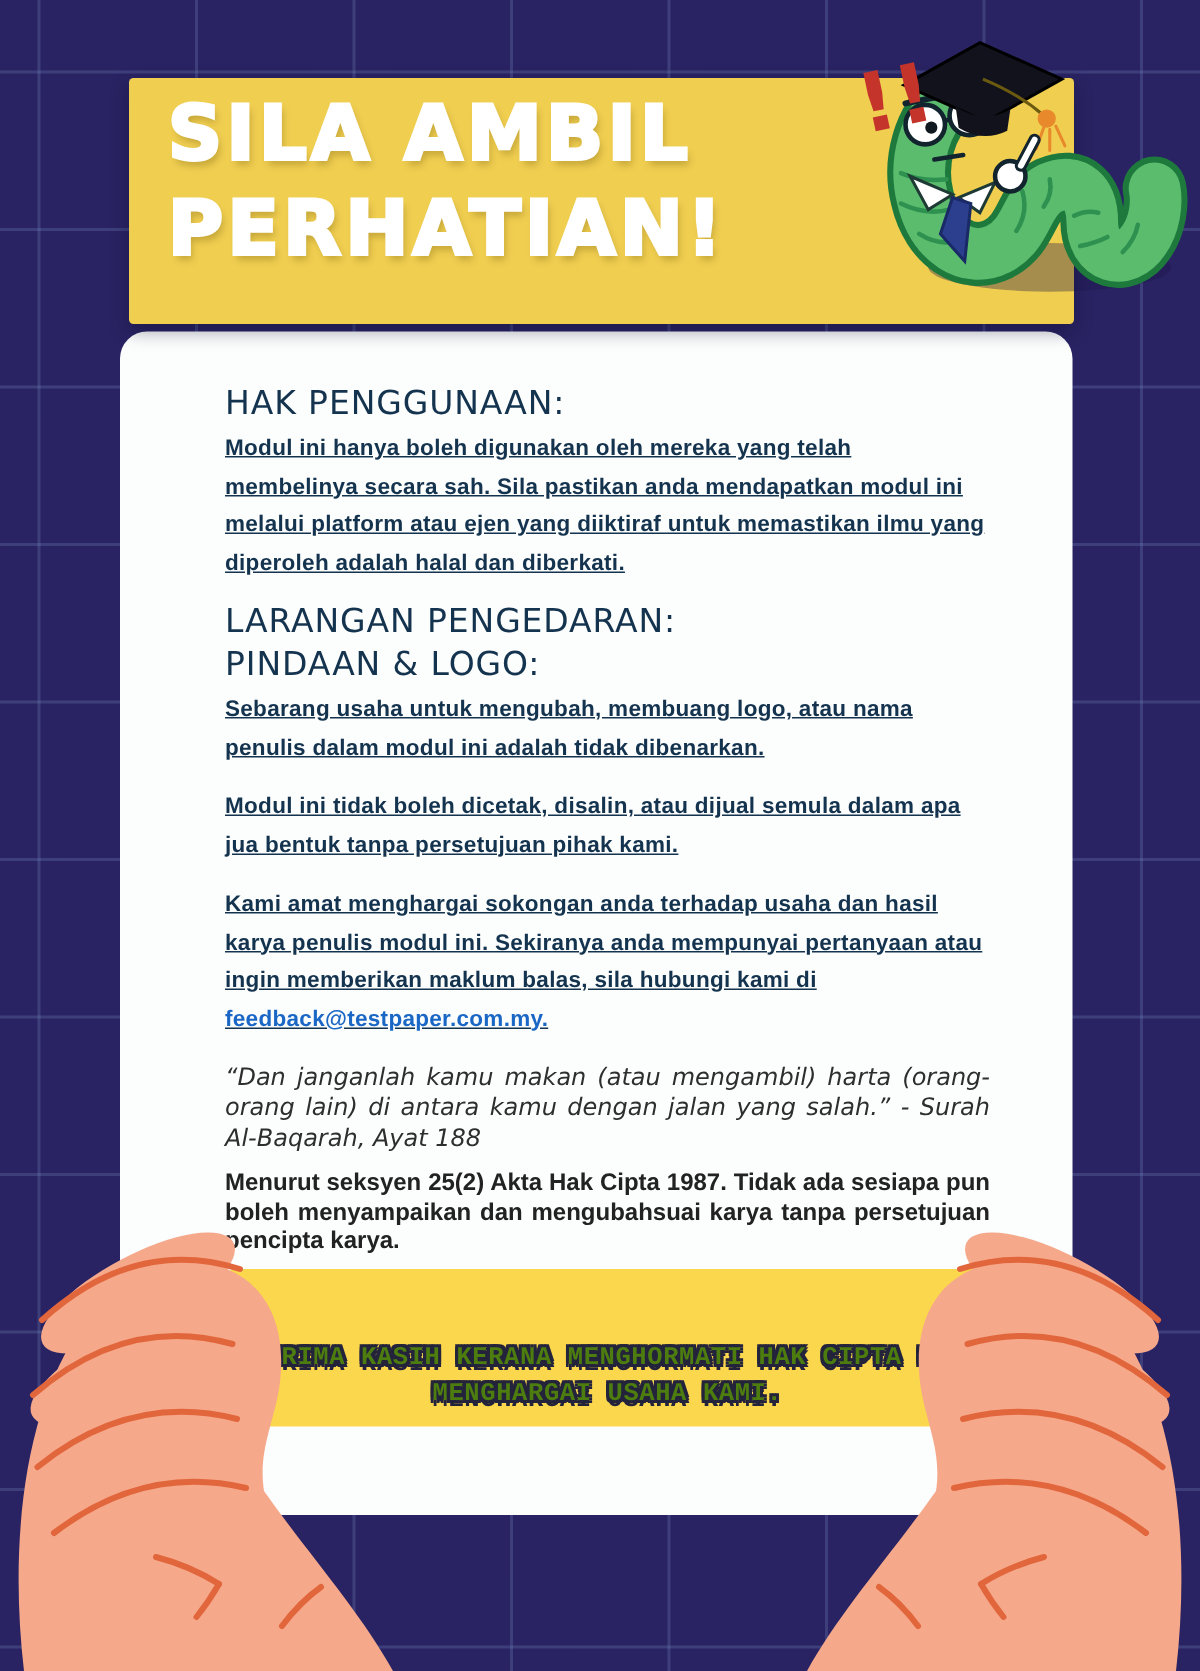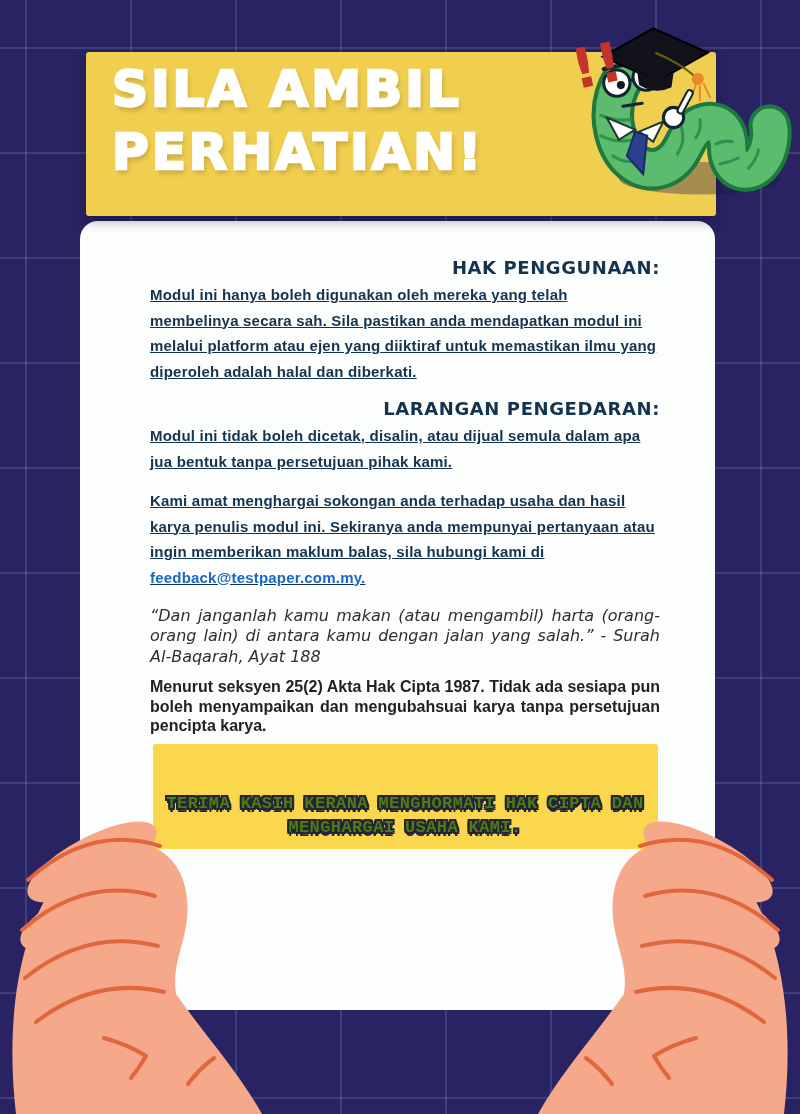"HAK PENGGUNAAN:" .sec-heading { font-size: 18px -> 22px; font-weight: bold -> normal; text-align: right -> none }
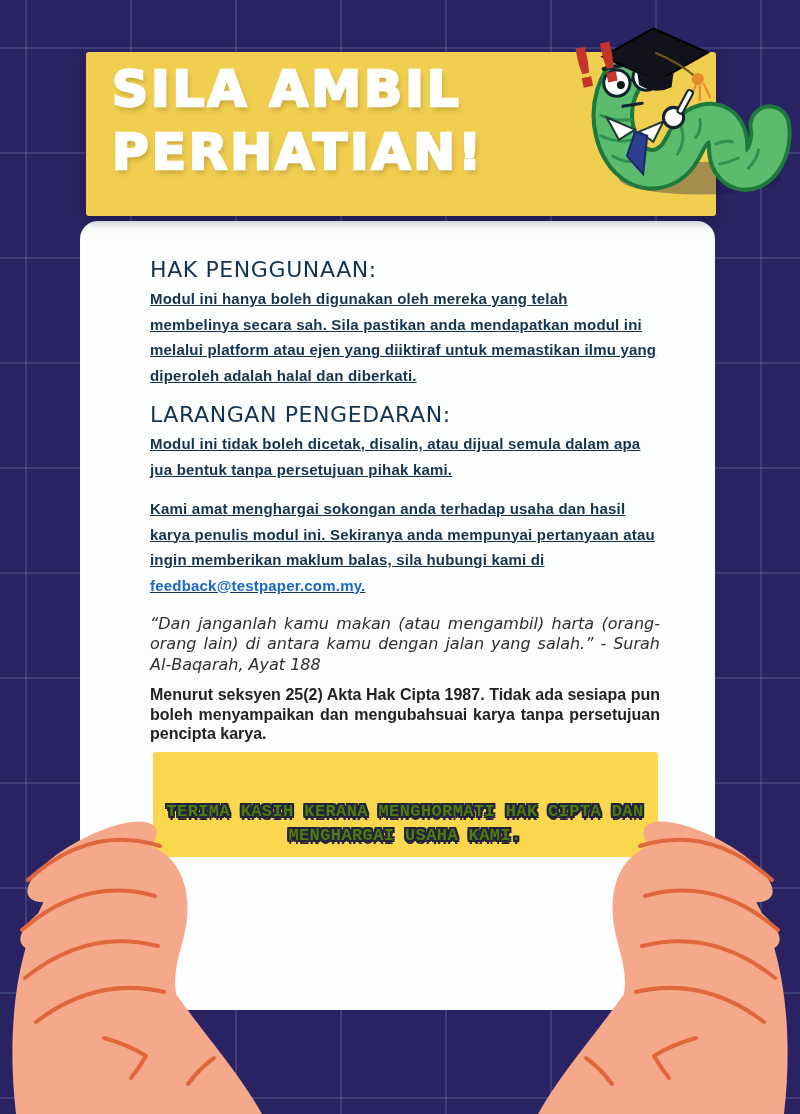"PINDAAN & LOGO:" div { html: none -> <div> <div>PINDAAN &amp; LOGO:</div> <p>Sebarang usaha untuk mengubah, membuang logo, atau nama penulis dalam modul ini adalah tidak dibenarkan.</p> </div> }
